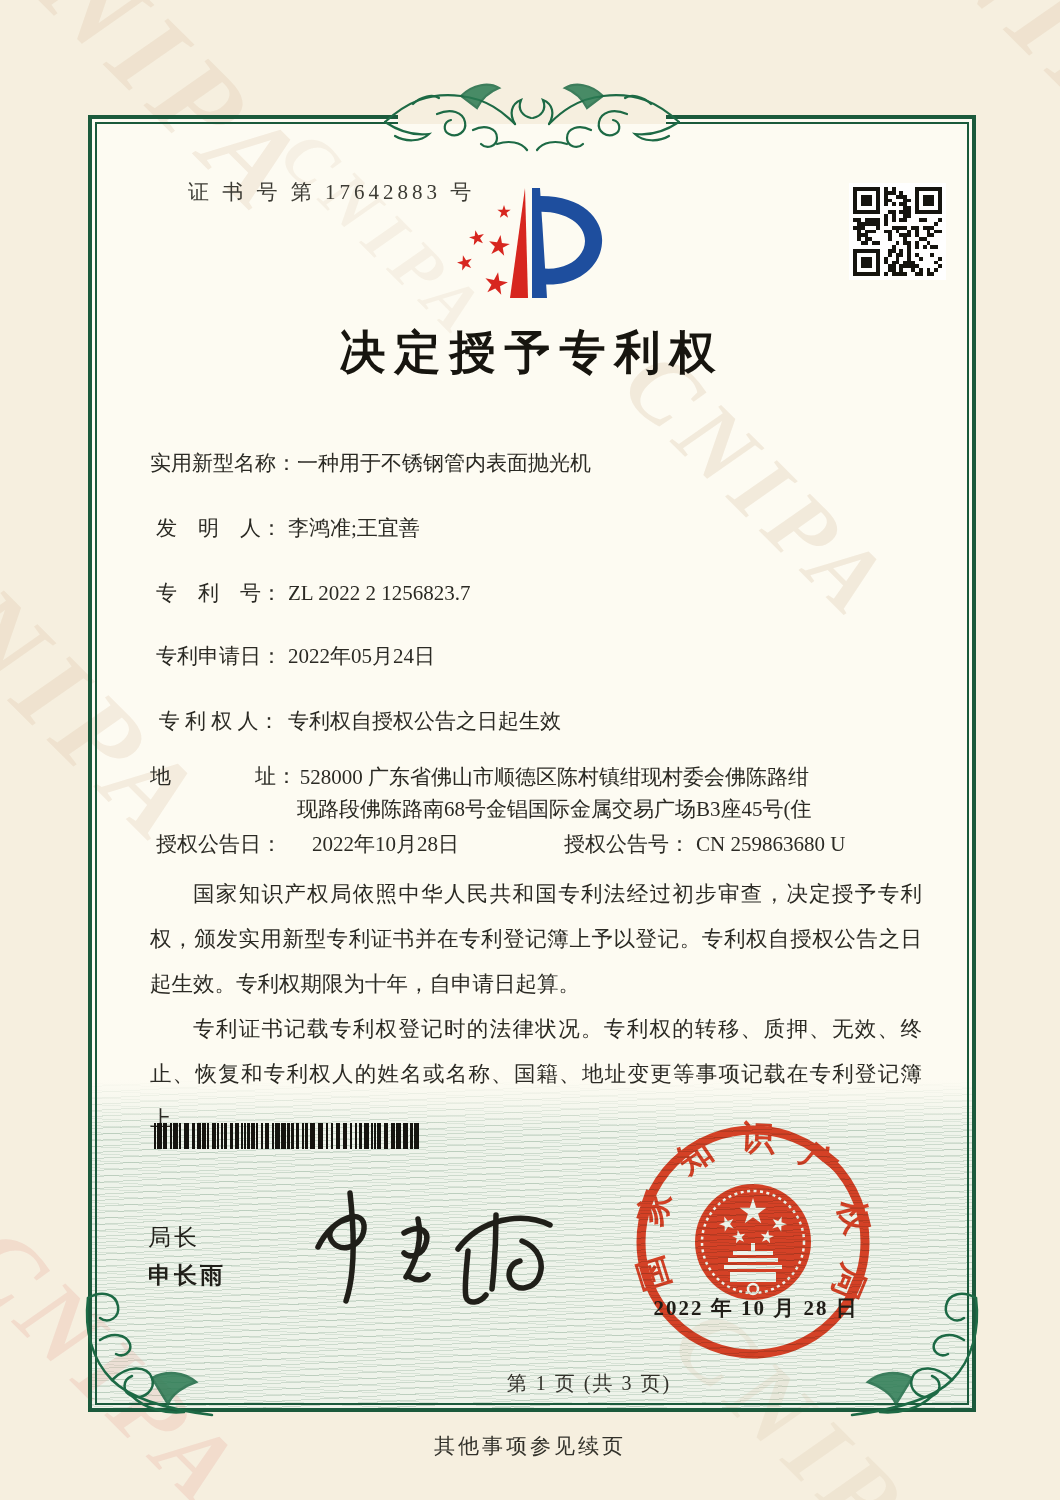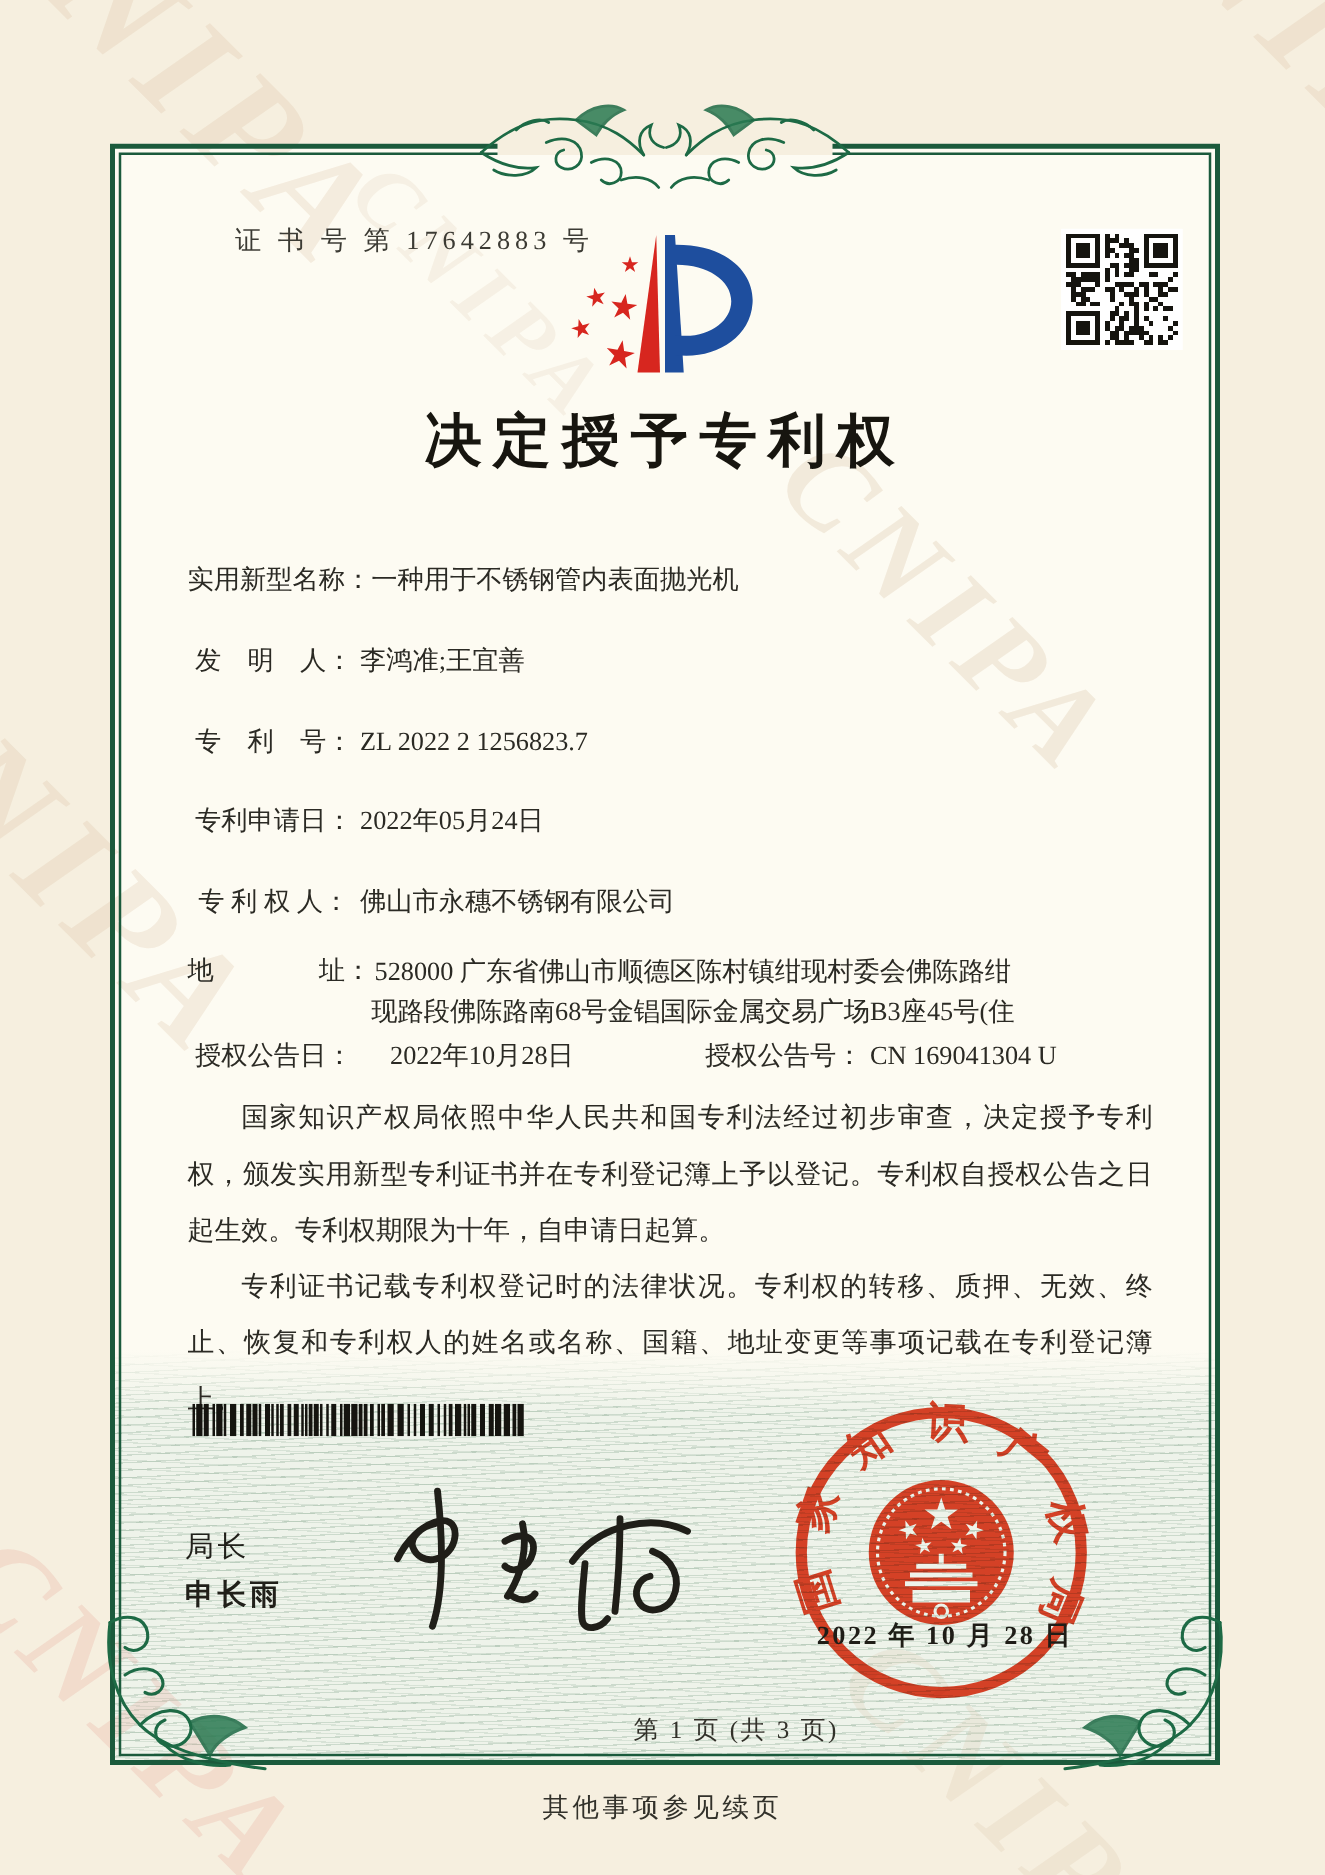"佛山市永穗不锈钢有限公司" span.fvalue { text: 佛山市永穗不锈钢有限公司 -> 专利权自授权公告之日起生效 }
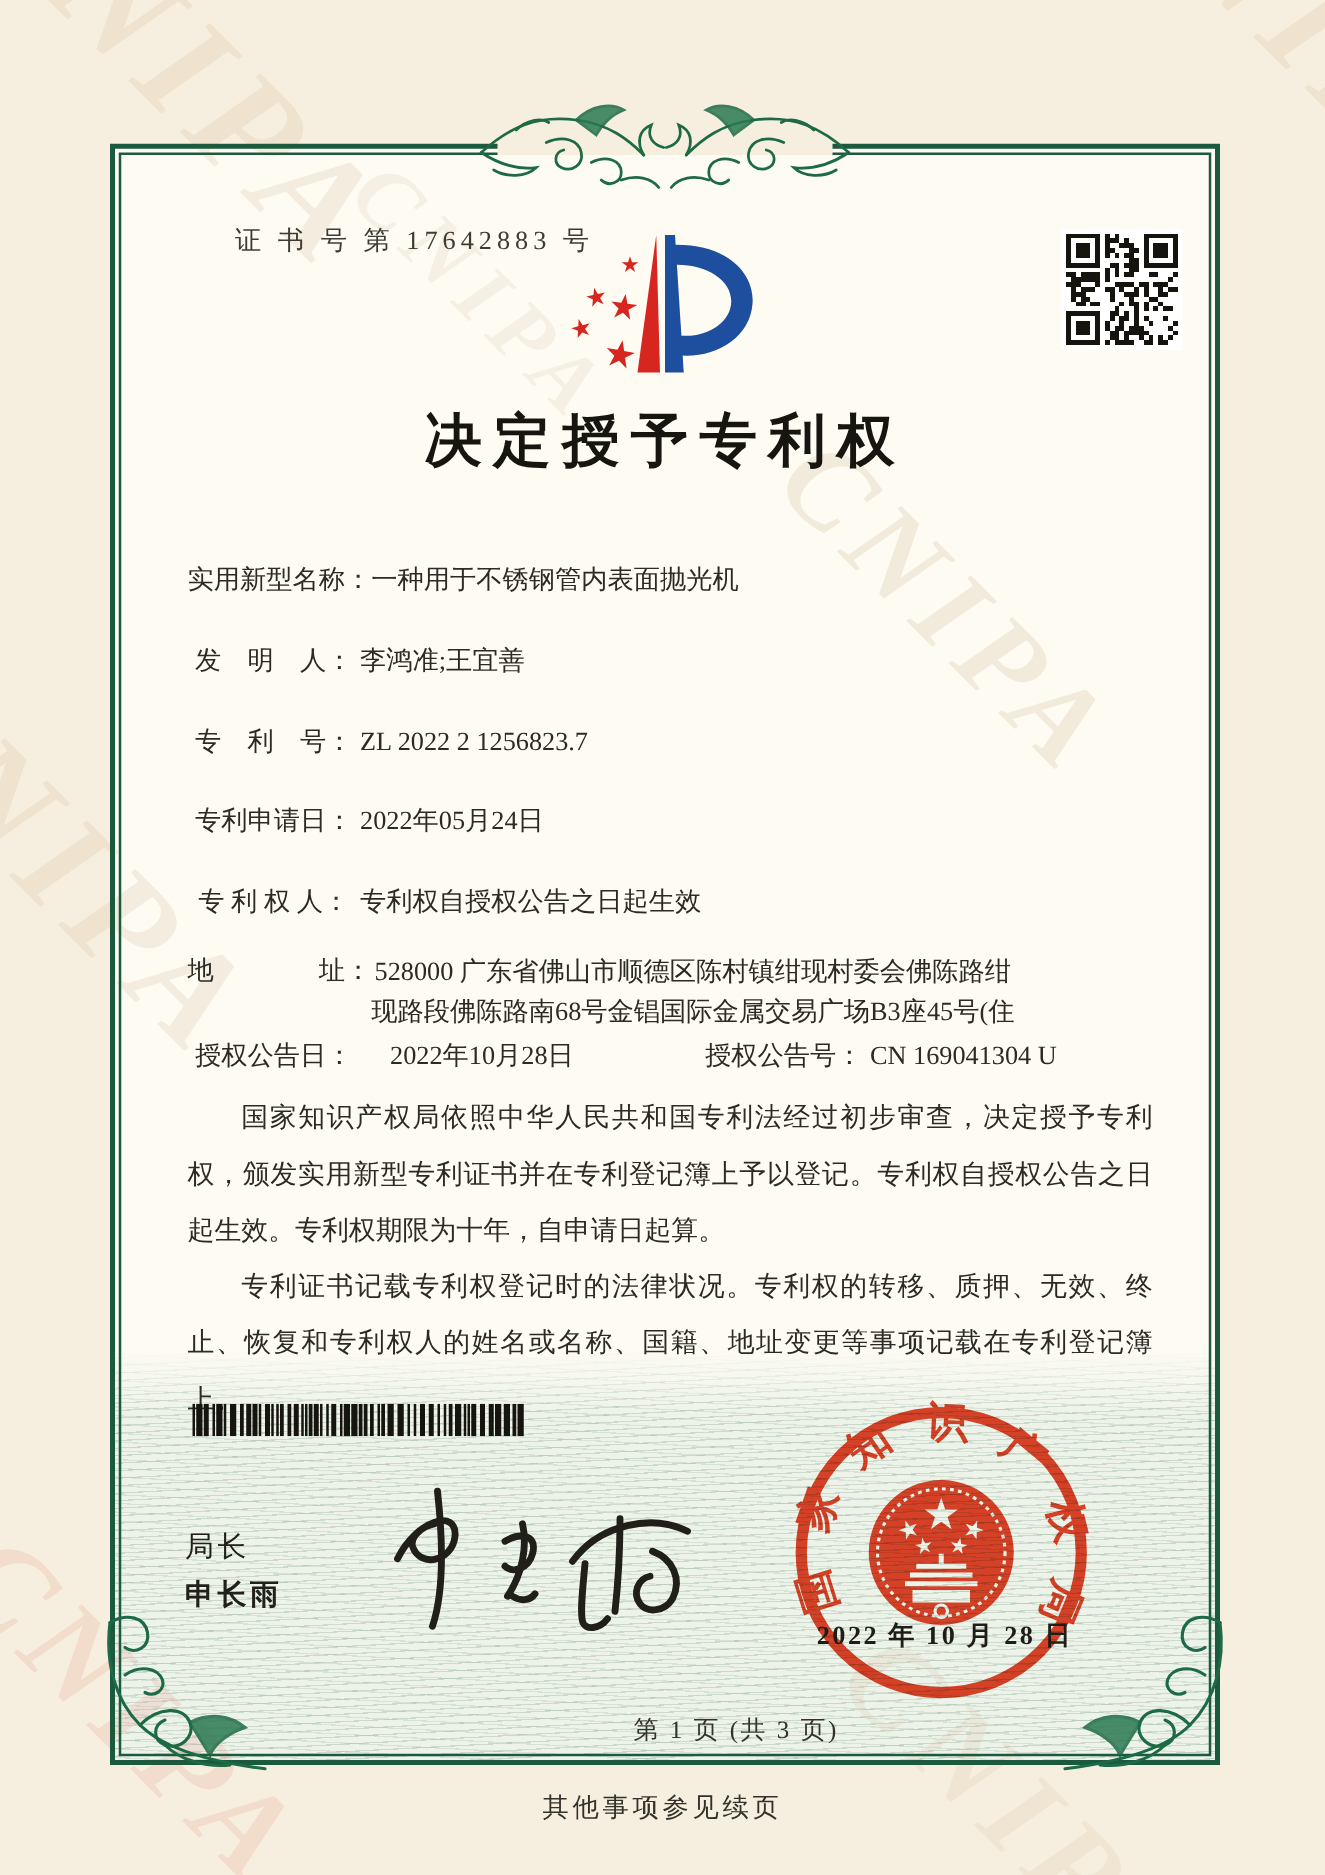"CN 169041304 U" span.fvalue { text: 169041304 -> 259863680 }
